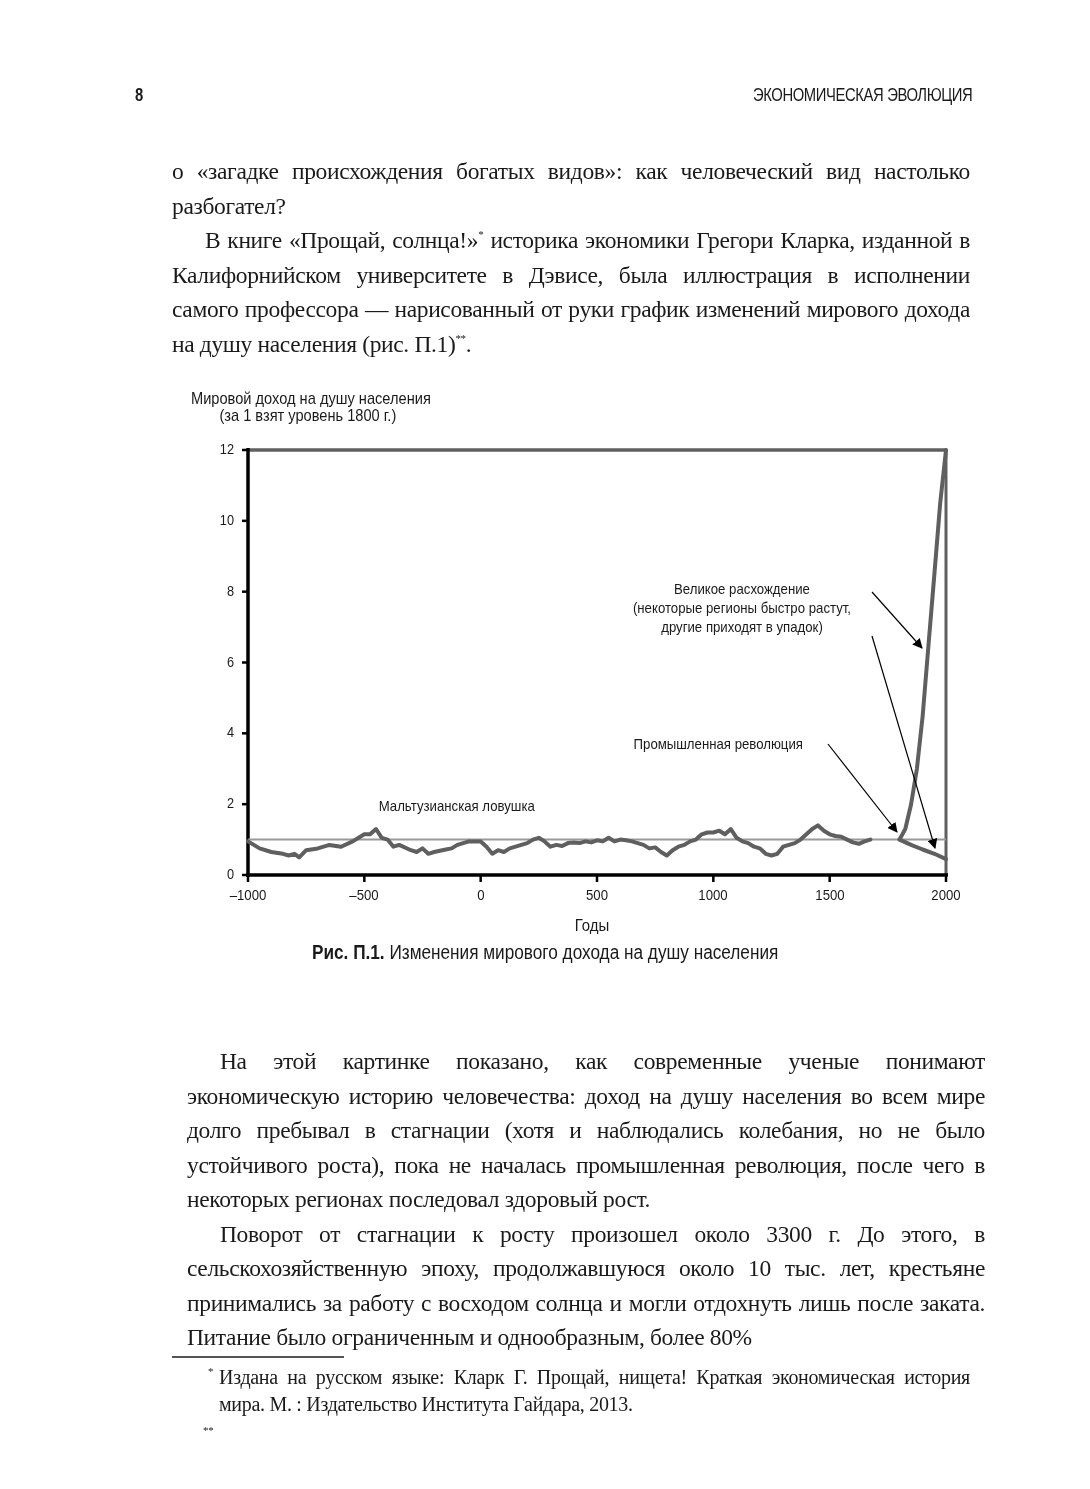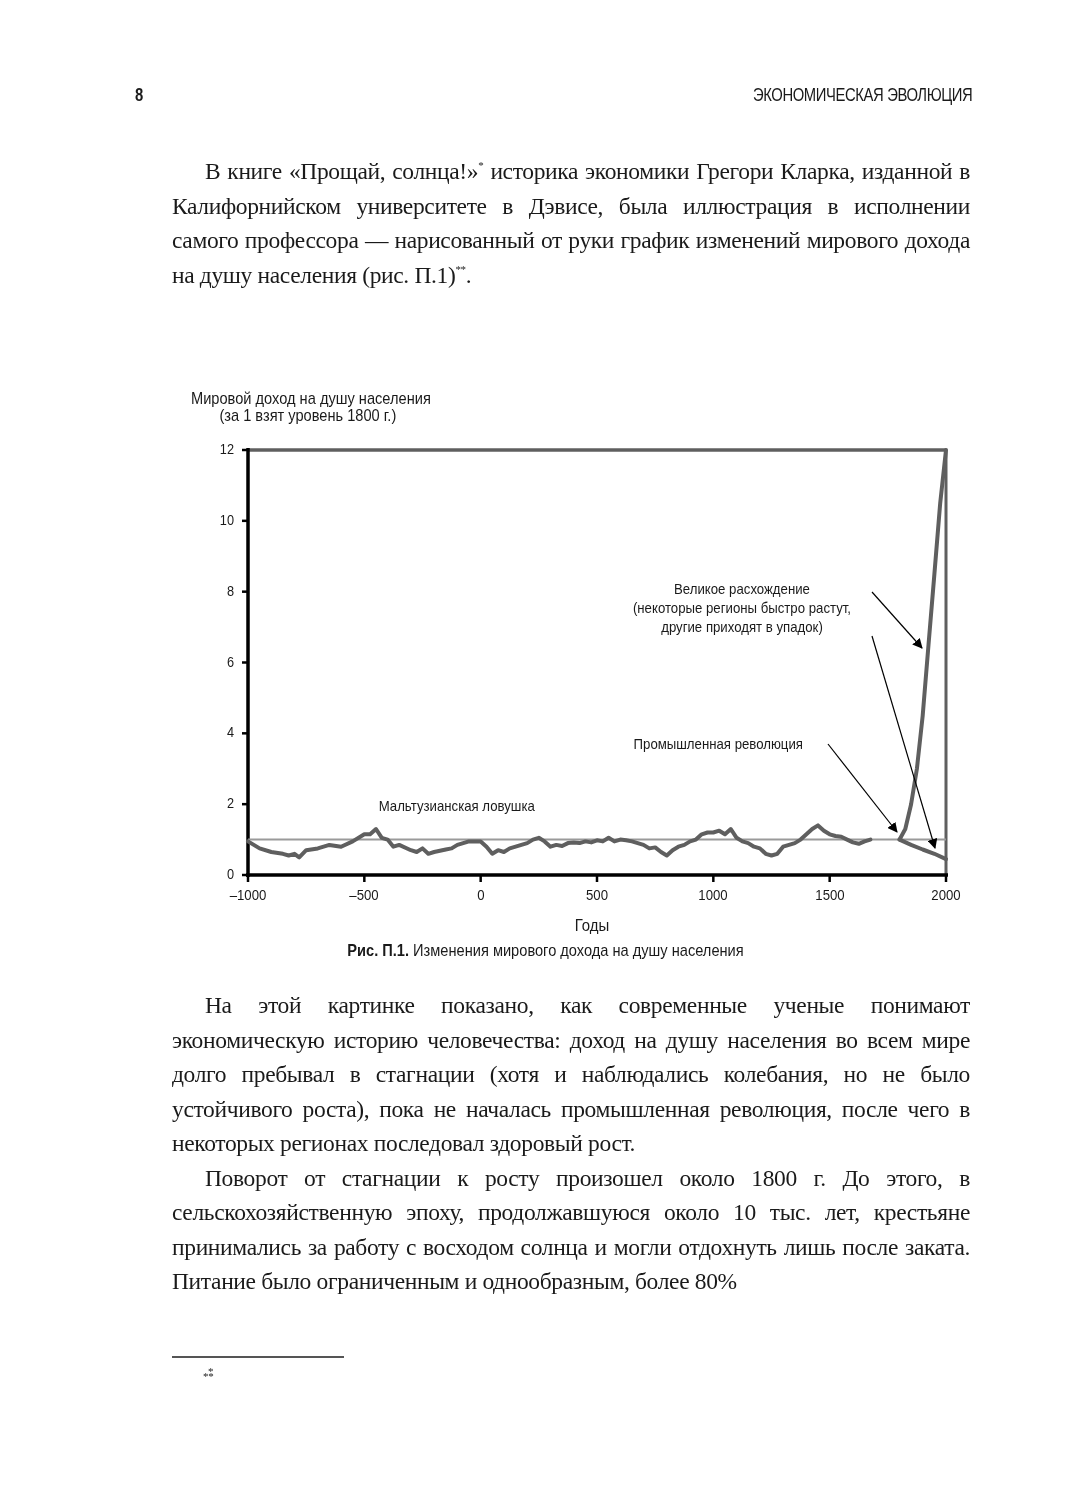"о «загадке происхождения богатых видов»:" p.cont { html: none -> <p>о «загадке происхождения богатых видов»: как человеческий вид настоль­ко разбогател?</p> }
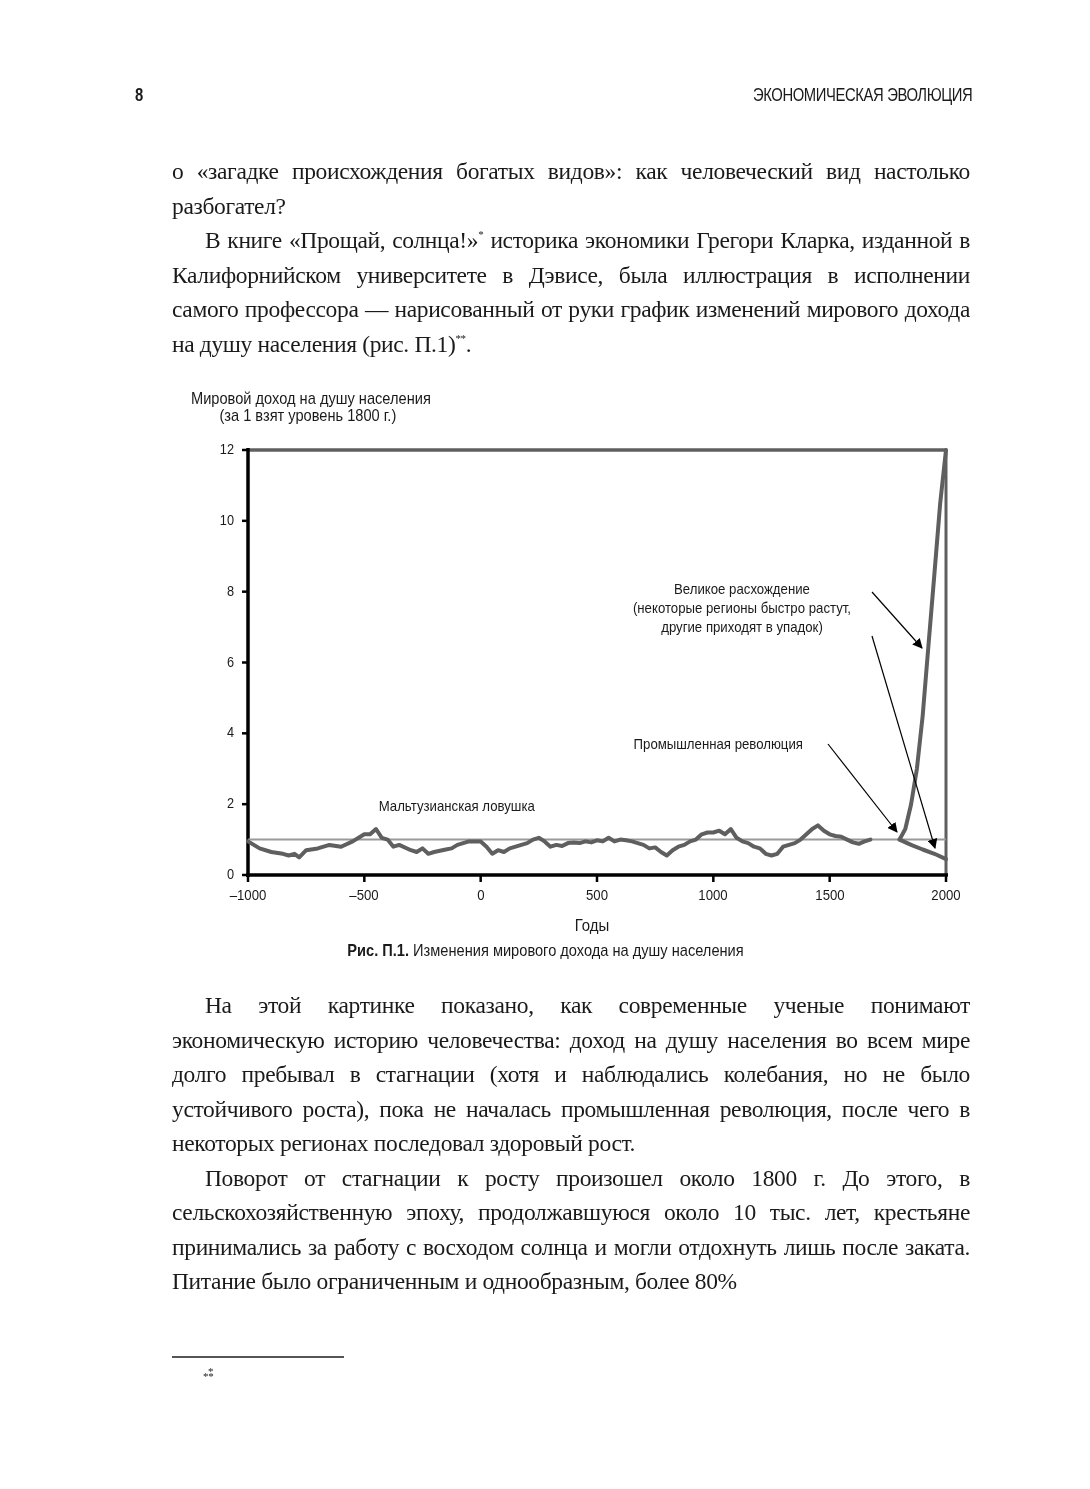"Рис. П.1. Изменения мирового дохода" .caption { font-size: 17px -> 20px }
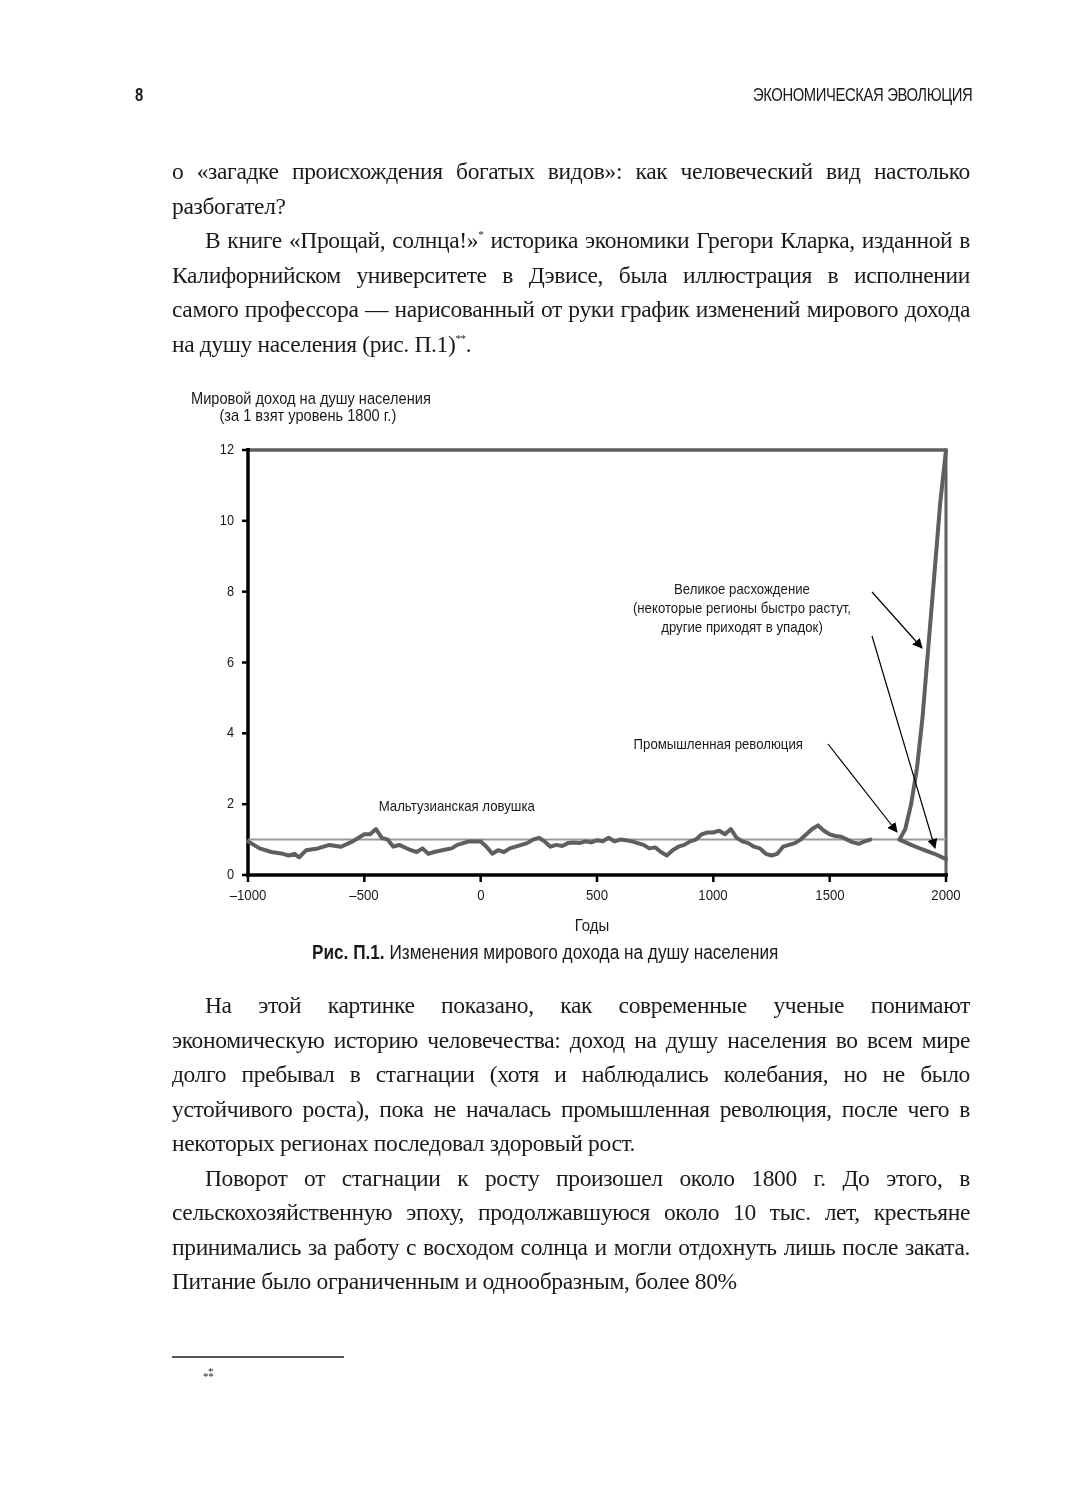"На этой картинке показано, как" div.body-text { margin-left: none -> 15px; top: 988px -> 1044px }
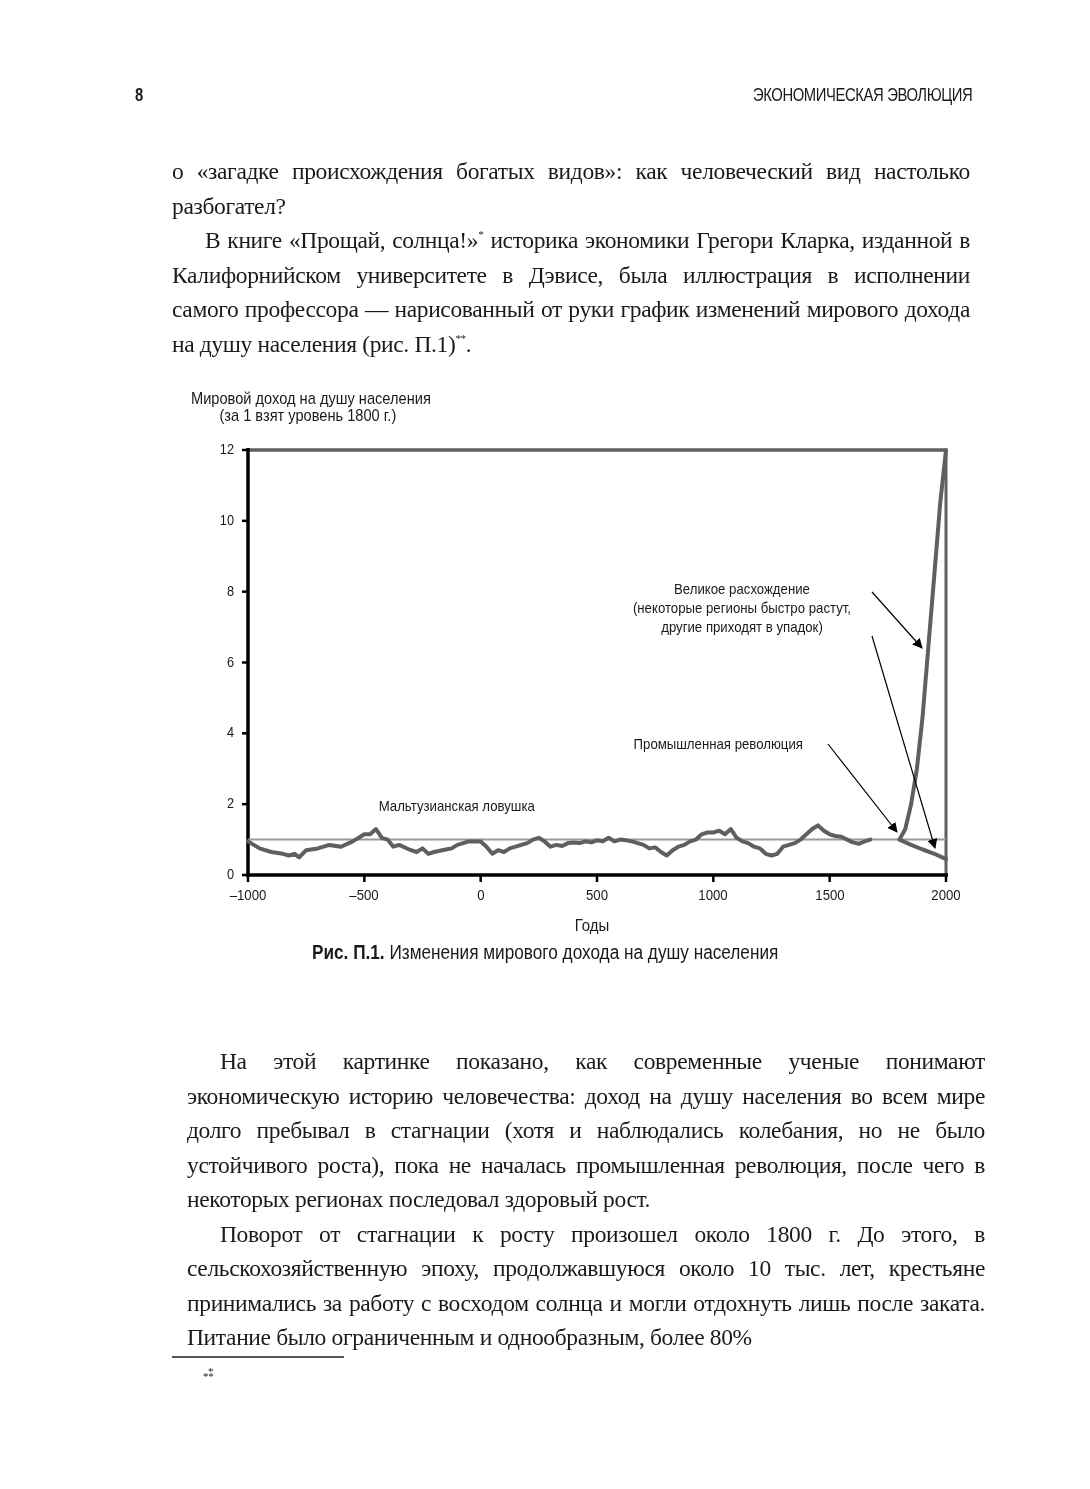"Поворот от стагнации к росту" p.indent { text: 1800 -> 3300 }
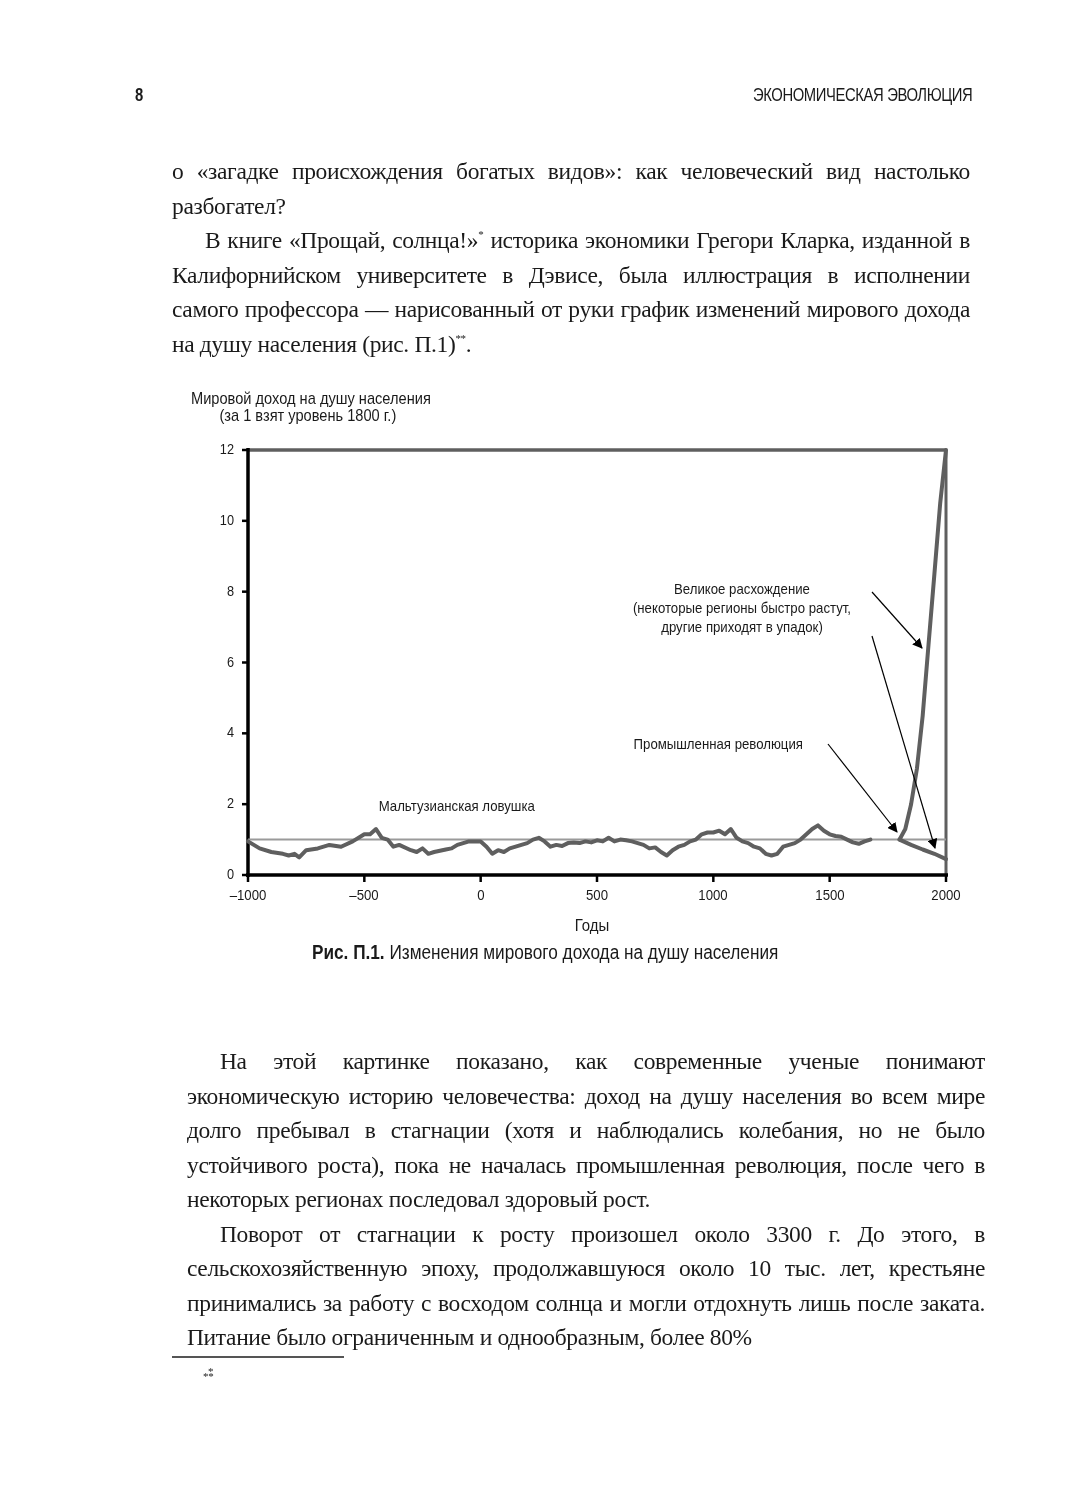"Издана на русском языке: Кларк" span { html: none -> <span>Издана на русском языке: Кларк Г. Прощай, нищета! Краткая экономическая история мира. М. : Издательство Института Гайдара, 2013.</span> }
